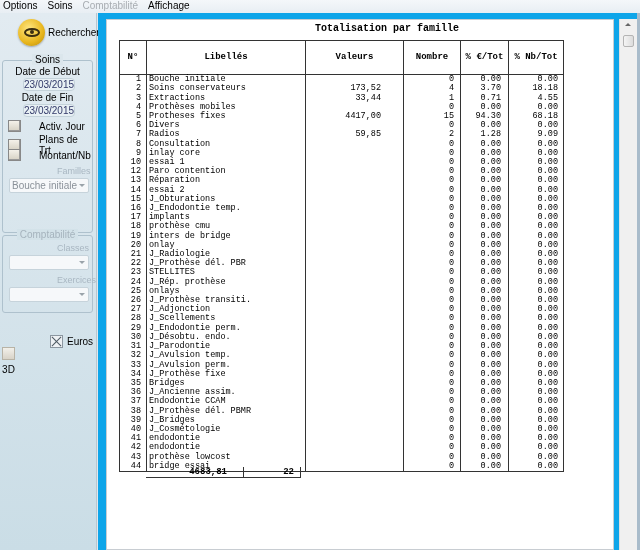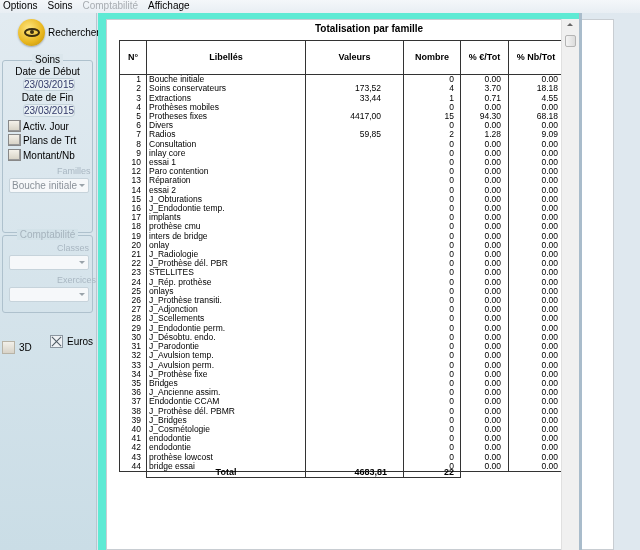"Totalisation par famille" .doc-area { background: #5eead4 -> #0ea5e9; font-family: none -> Liberation Mono, monospace; width: 484px -> 542px }
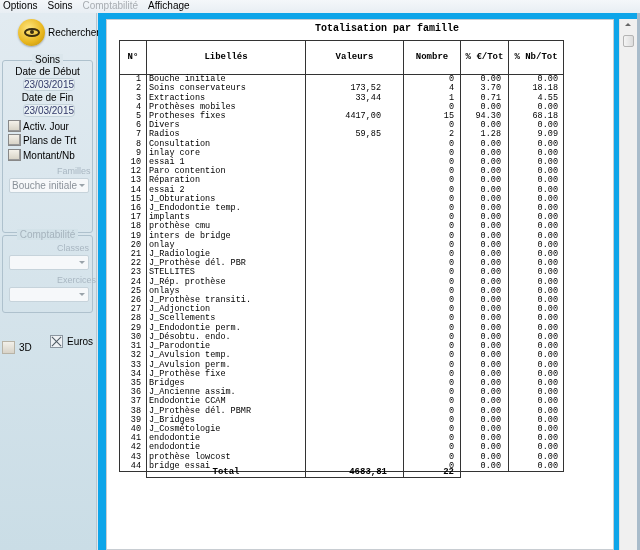"Activ. Jour" .chk { gap: 2px -> 18px }
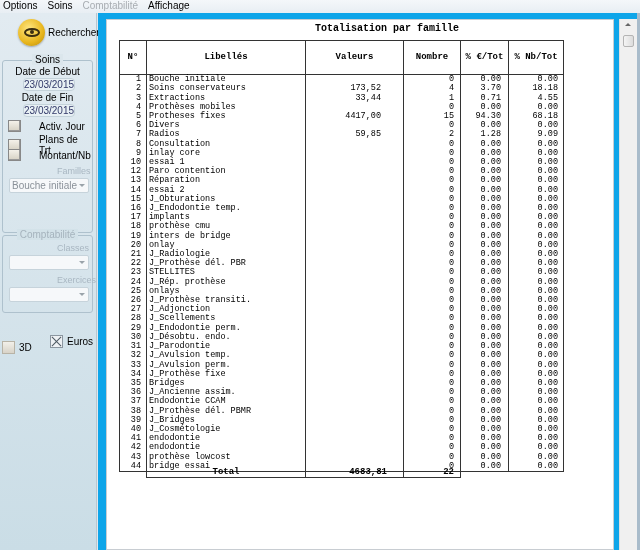"3D" div.opt { flex-direction: none -> column; top: 6px -> 12px }
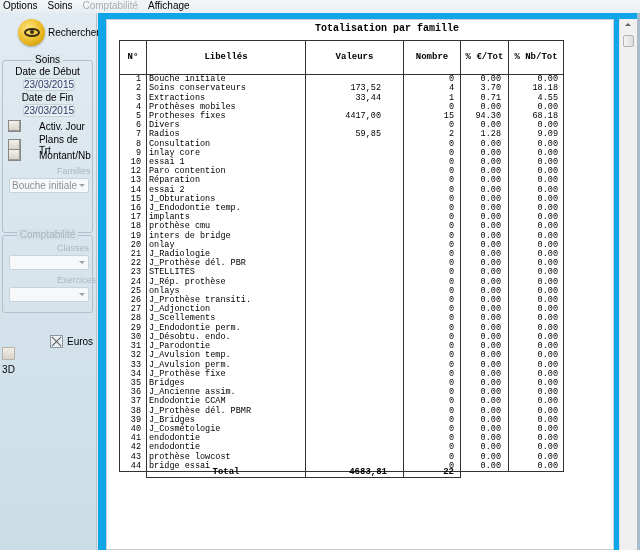"Total" div.t-lbl { html: <div>Total</div> -> none }
